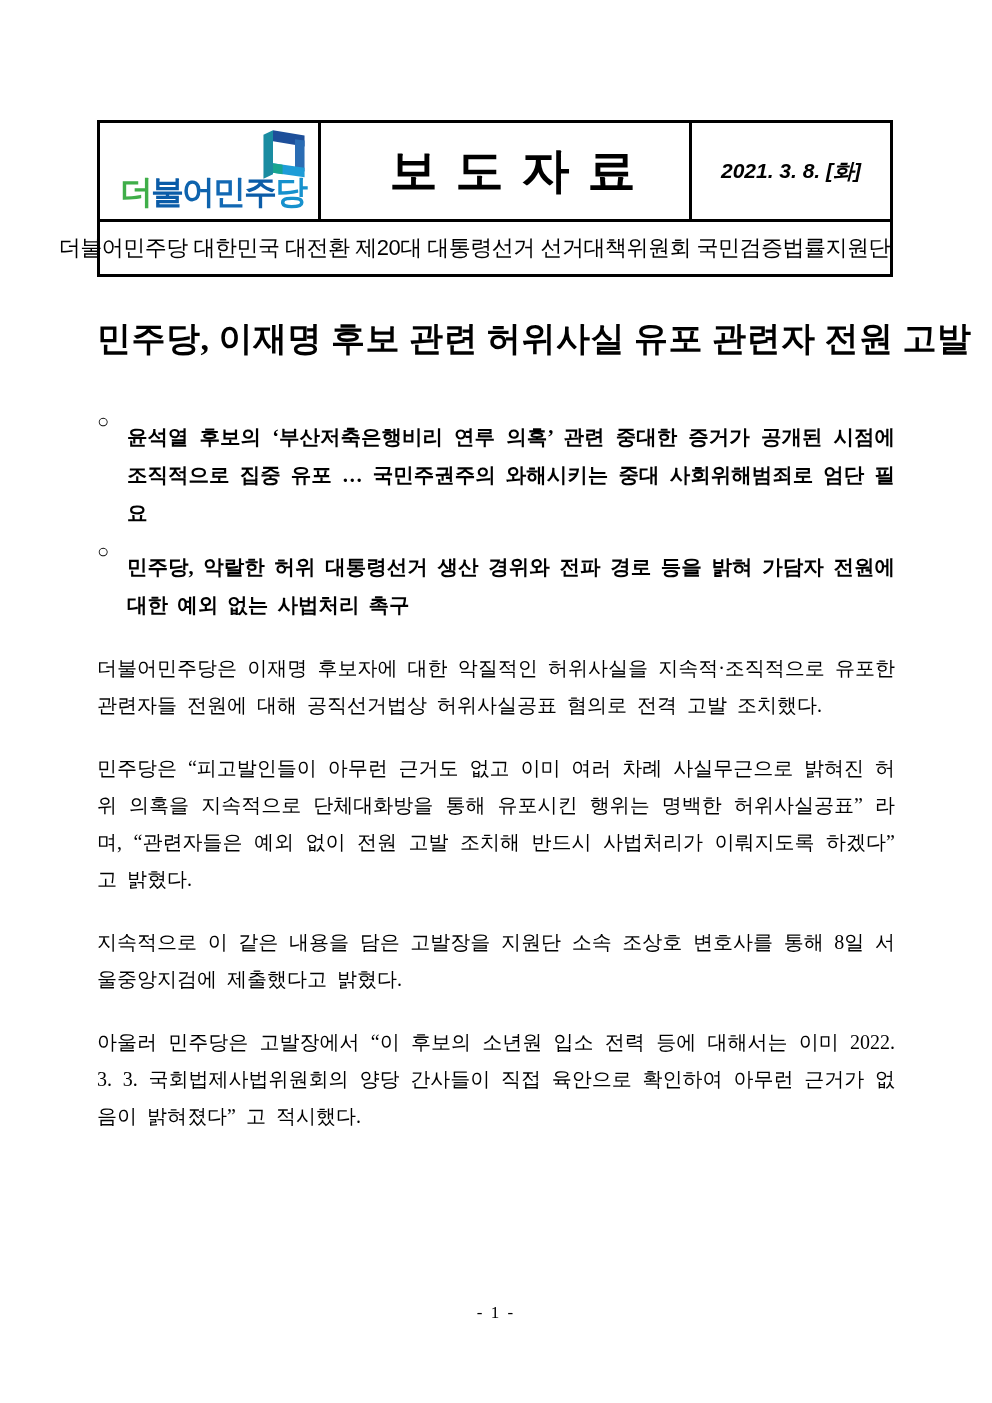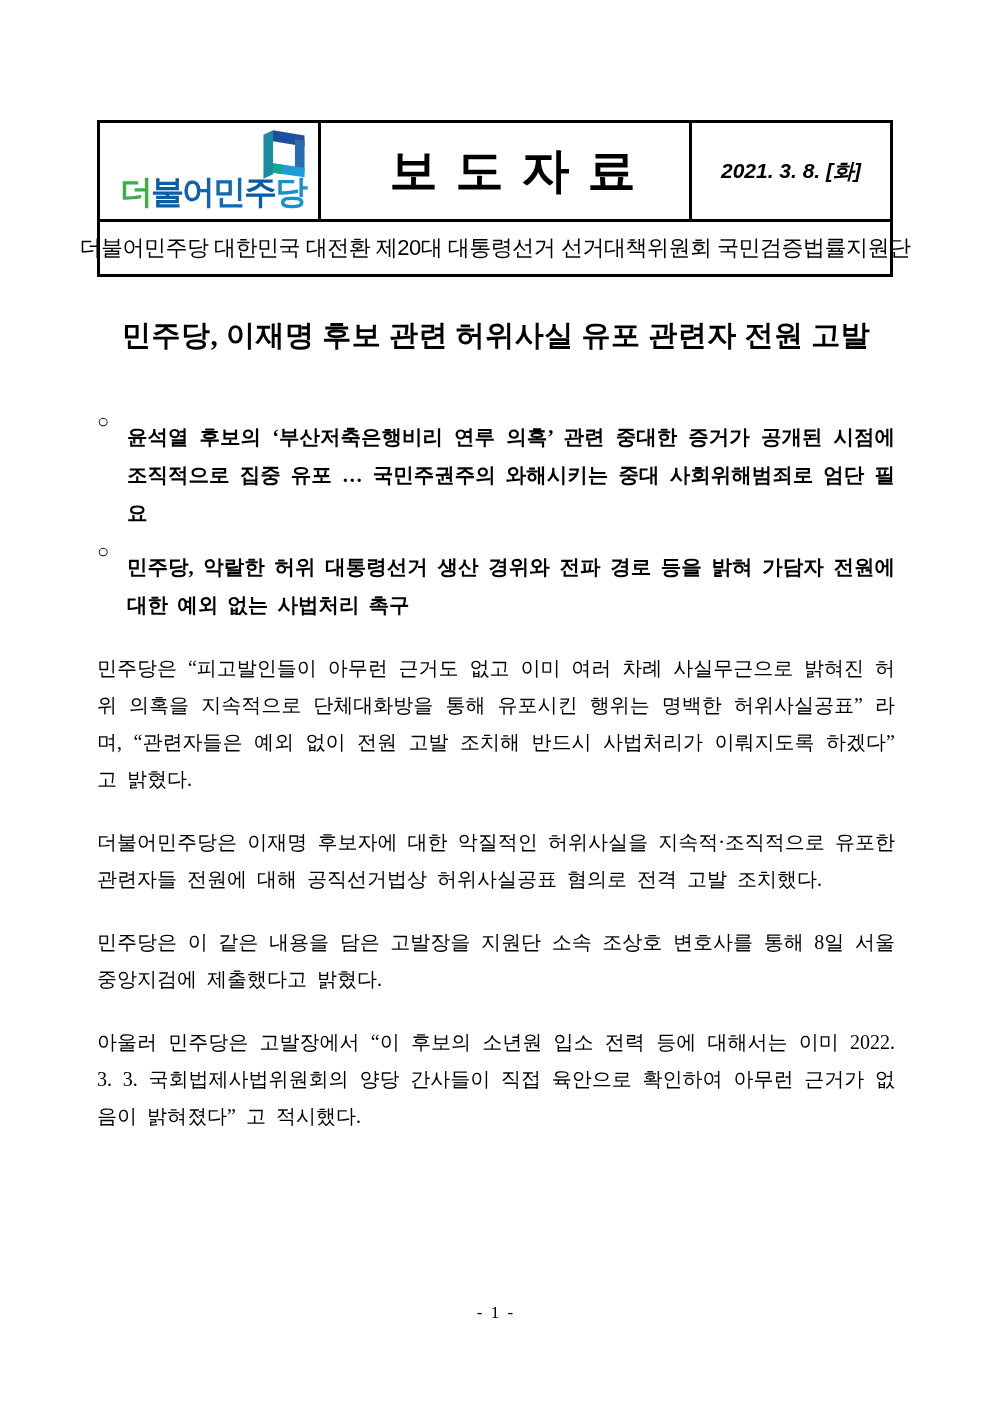"더불어민주당 대한민국 대전환 제20대 대통령선거" .header-row2 { justify-content: center -> flex-end }
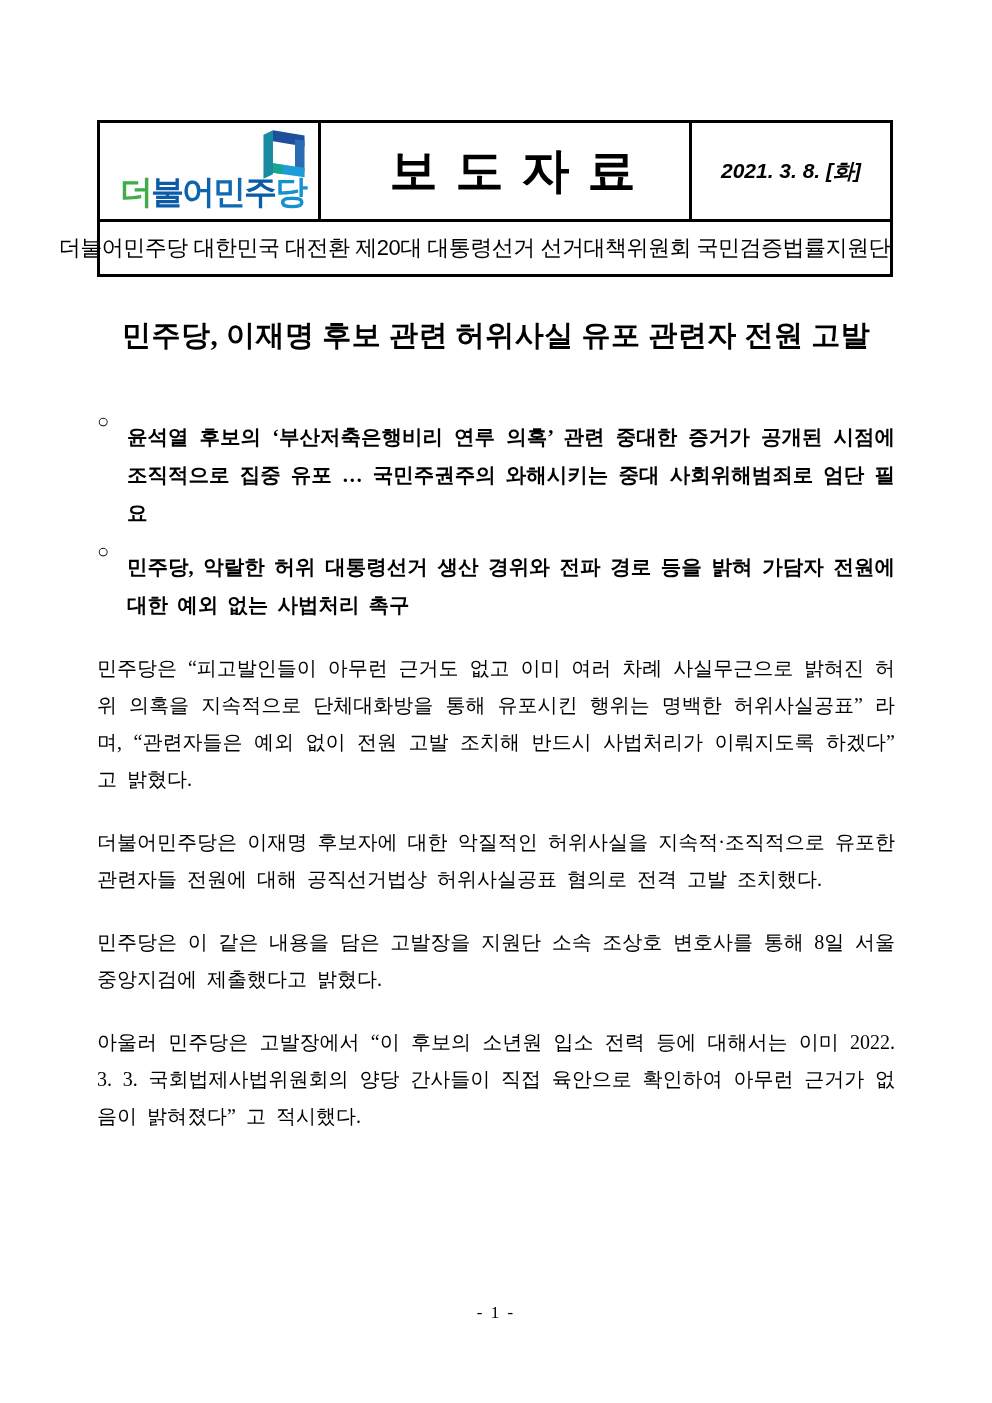"민주당, 이재명 후보 관련 허위사실" .doc-title { font-size: 29px -> 34px }
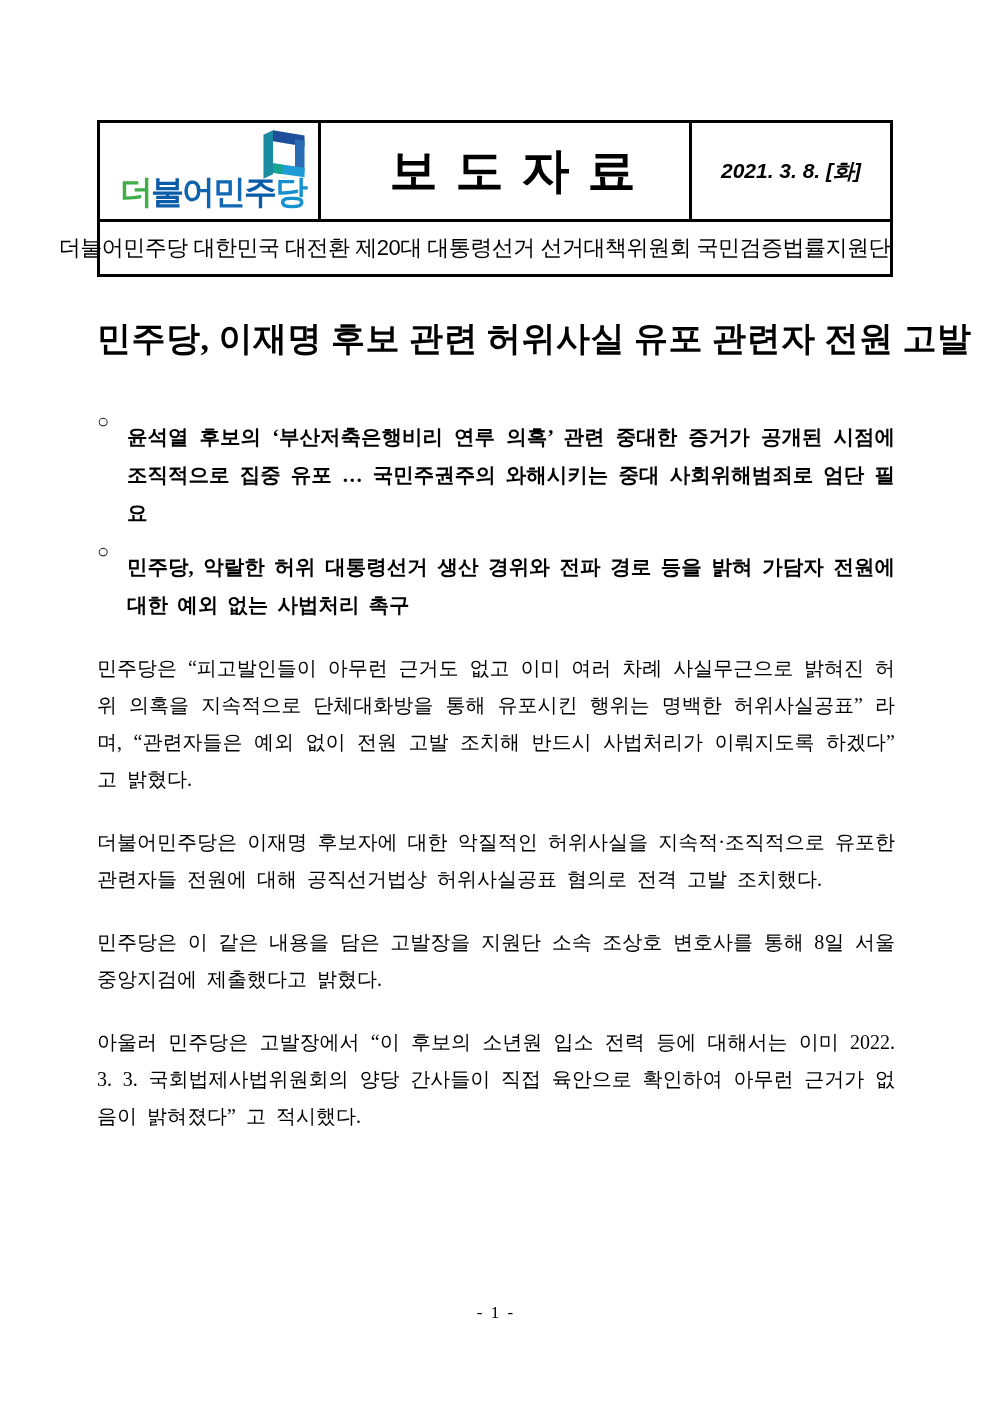"민주당은 “피고발인들이 아무런 근거도 없고" p.para { order: before "더불어민주당은 이재명 후보자에 대한 악질적인" -> after "더불어민주당은 이재명 후보자에 대한 악질적인" }
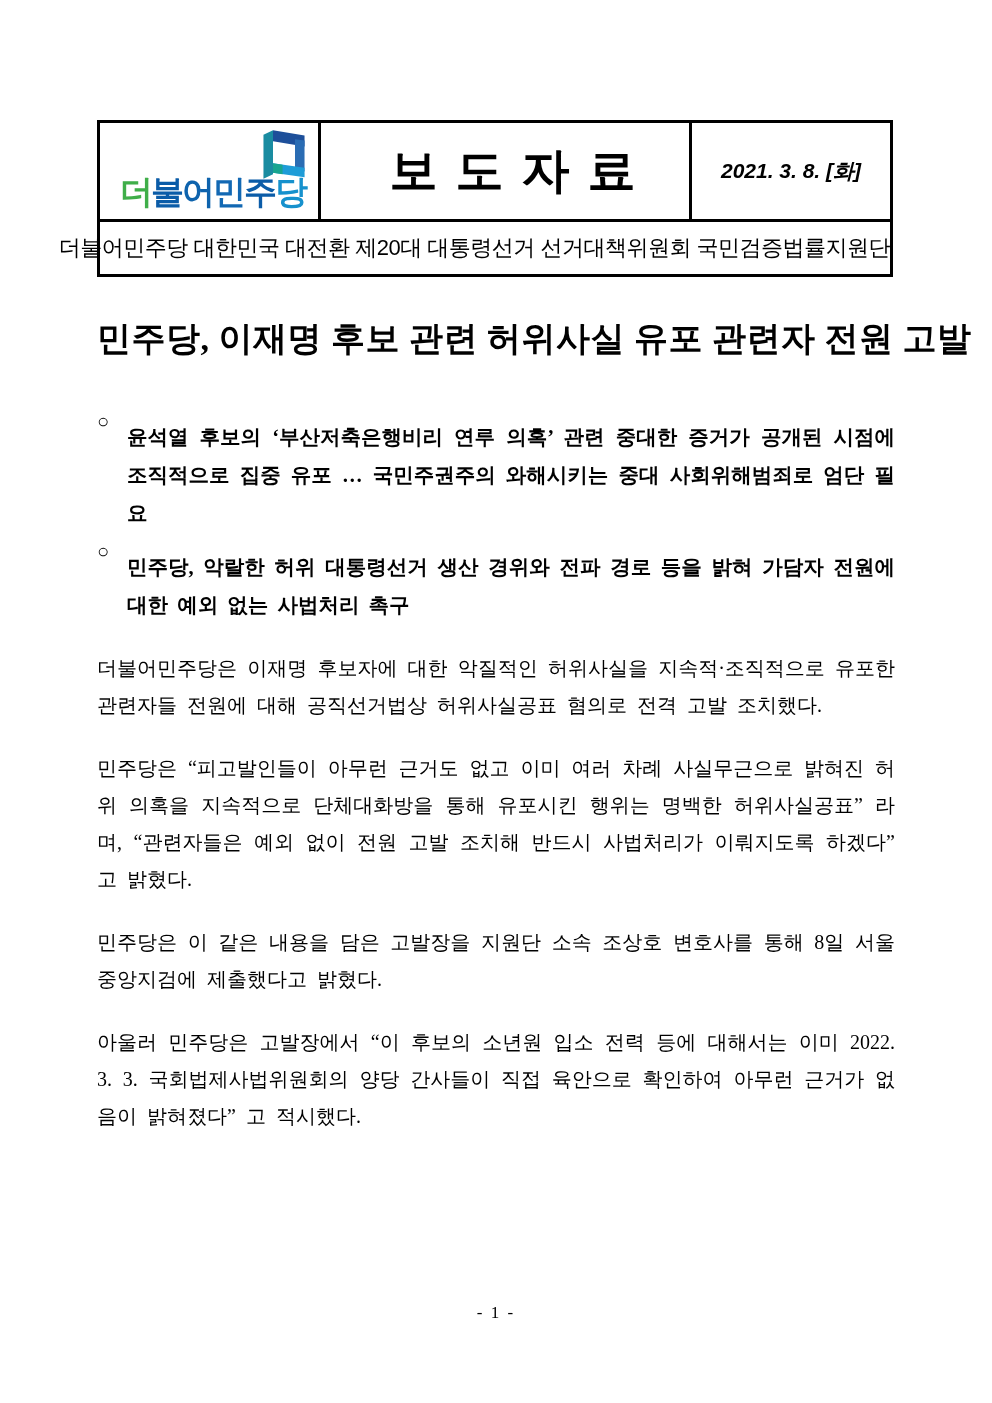"민주당은 이 같은 내용을 담은" p.para { text: 민주당은 -> 지속적으로 }
